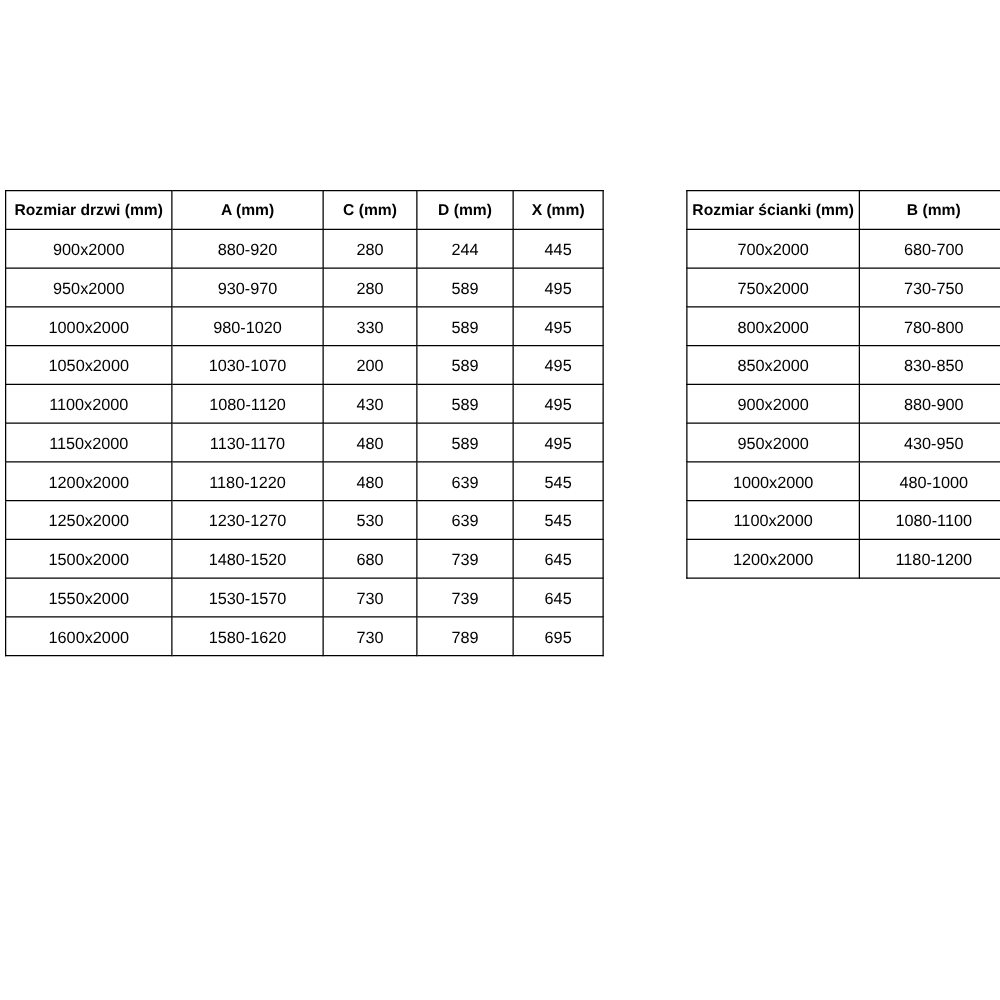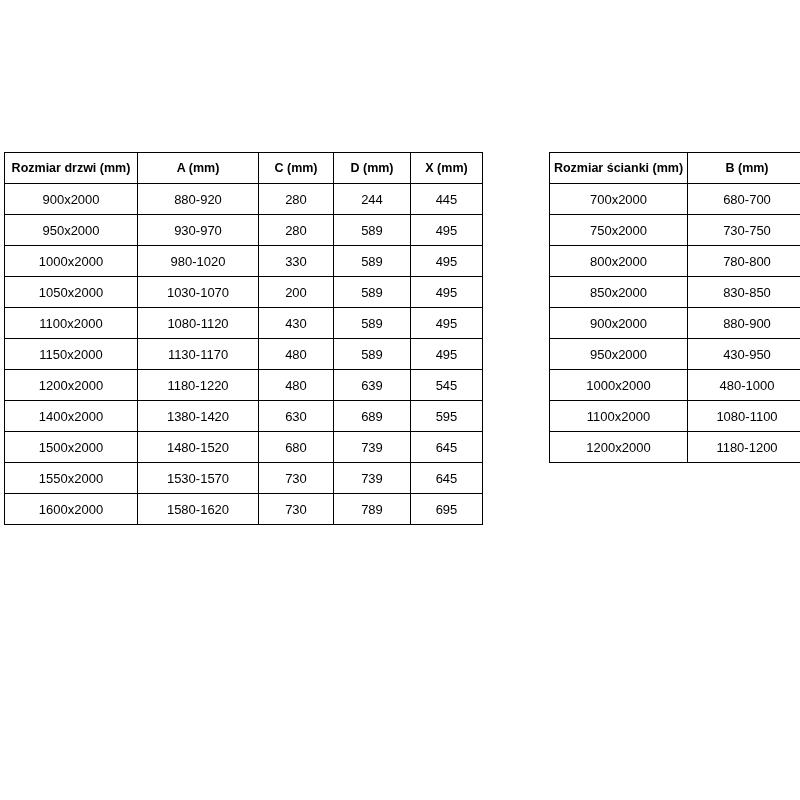"1250x2000" tr { html: none -> <tr> <td>1250x2000</td> <td>1230-1270</td> <td>530</td> <td>639</td> <td>545</td> </tr> }
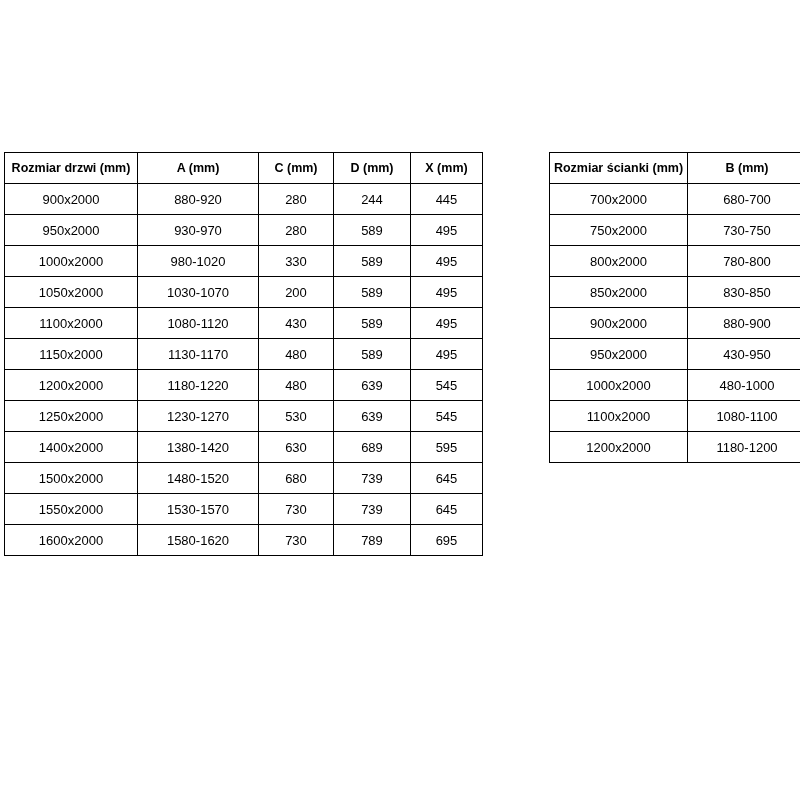"1400x2000" tr { html: <tr> <td>1400x2000</td> <td>1380-1420</td> <td>630</td> <td>689</td> <td>595</td> </tr> -> none }
